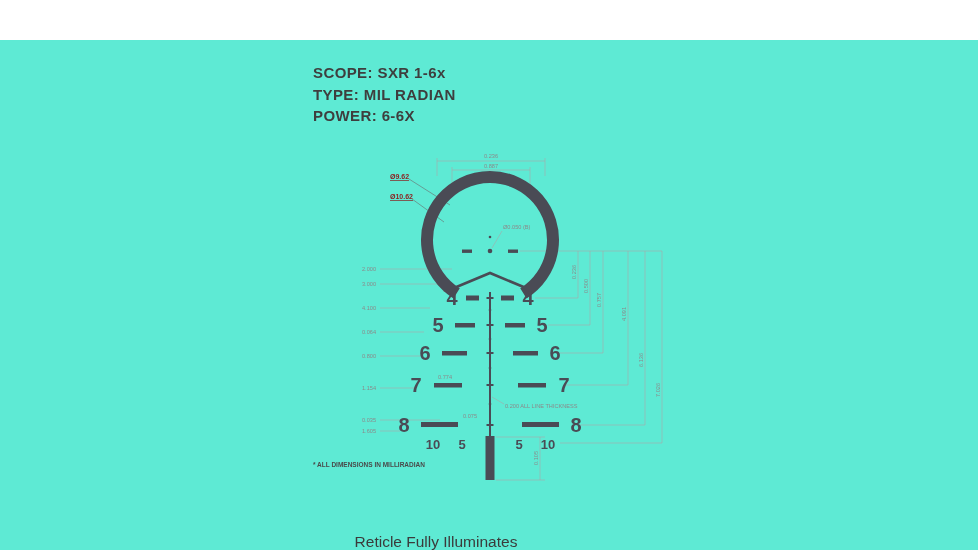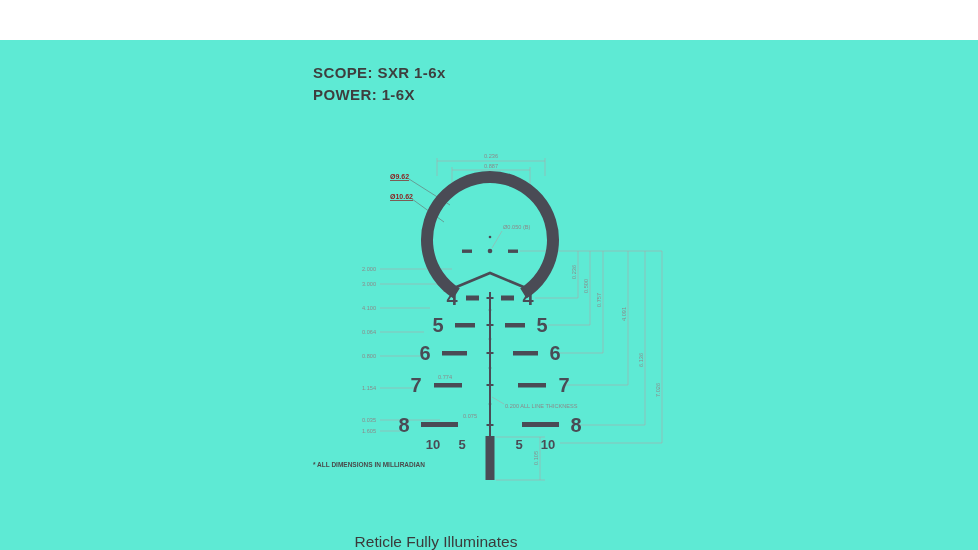"TYPE: MIL RADIAN" div { html: none -> <div>TYPE: MIL RADIAN</div> }
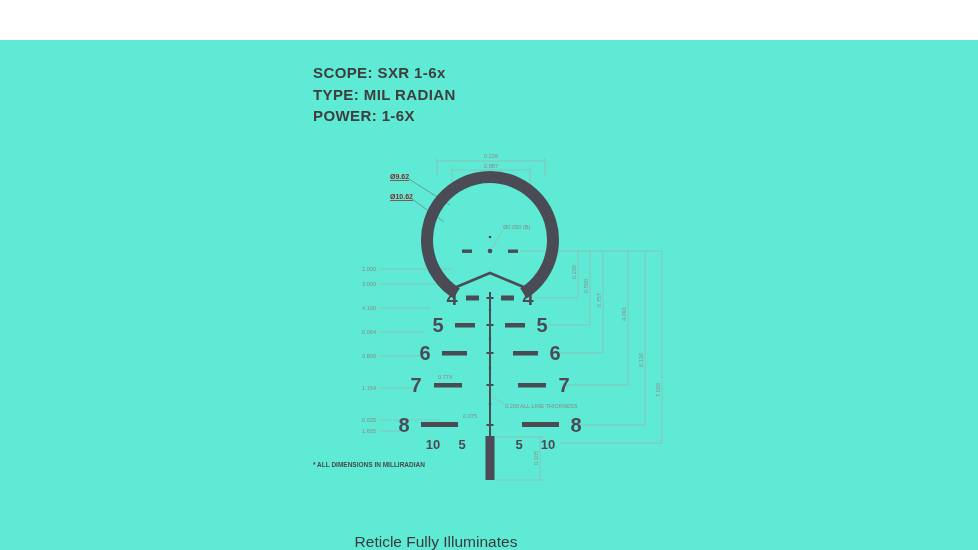"POWER: 1-6X" div { text: 1-6X -> 6-6X }
